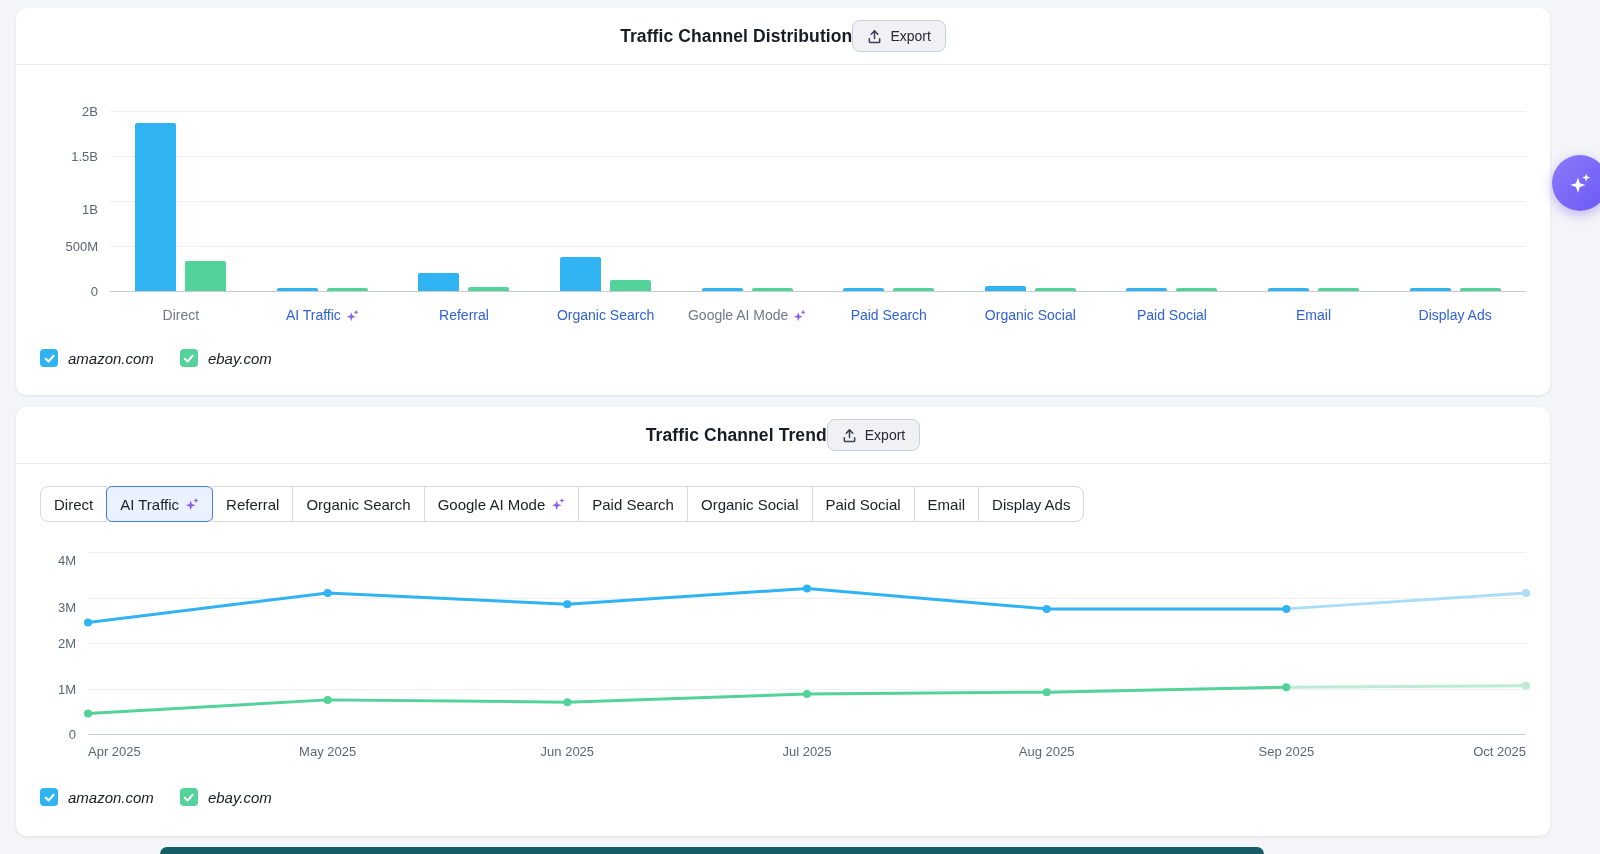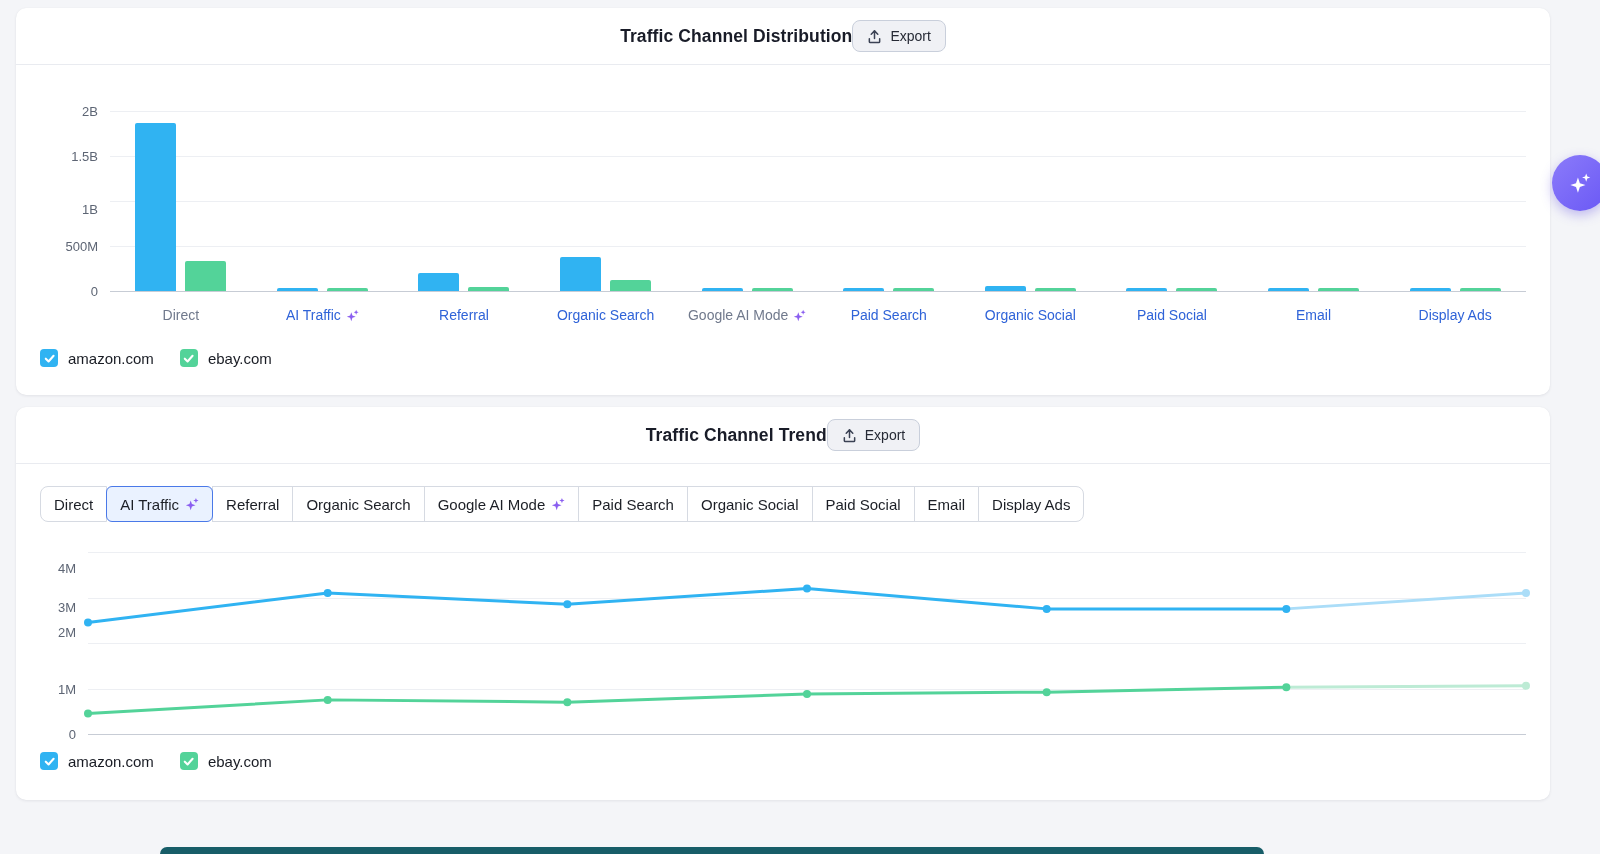"amazon.com" .legend-item { font-style: none -> italic }
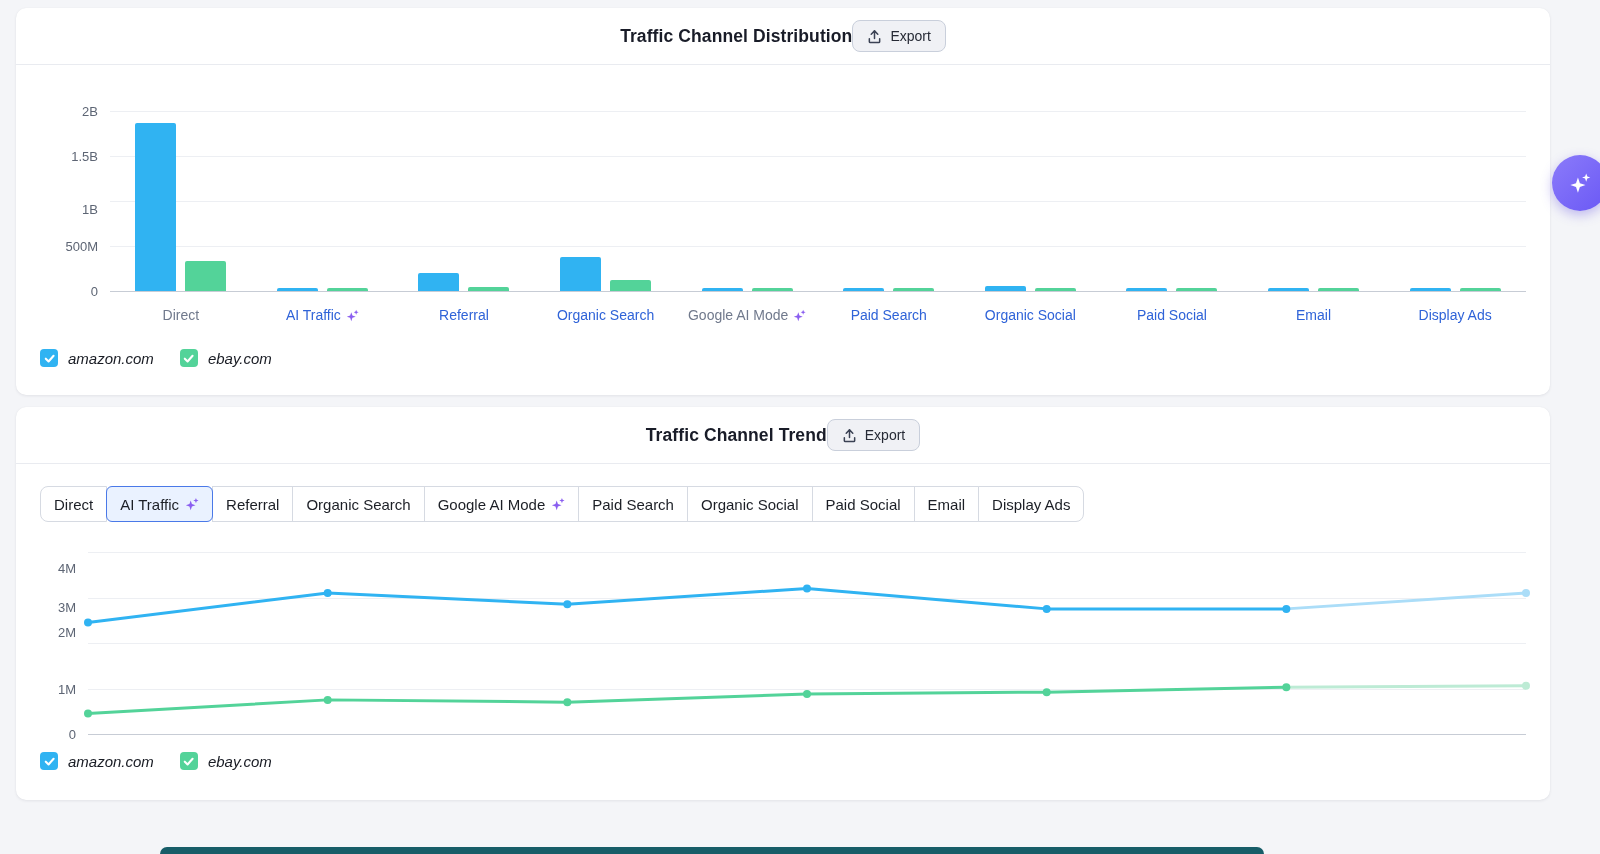"4M" span.y-tick { top: 16px -> 8px }
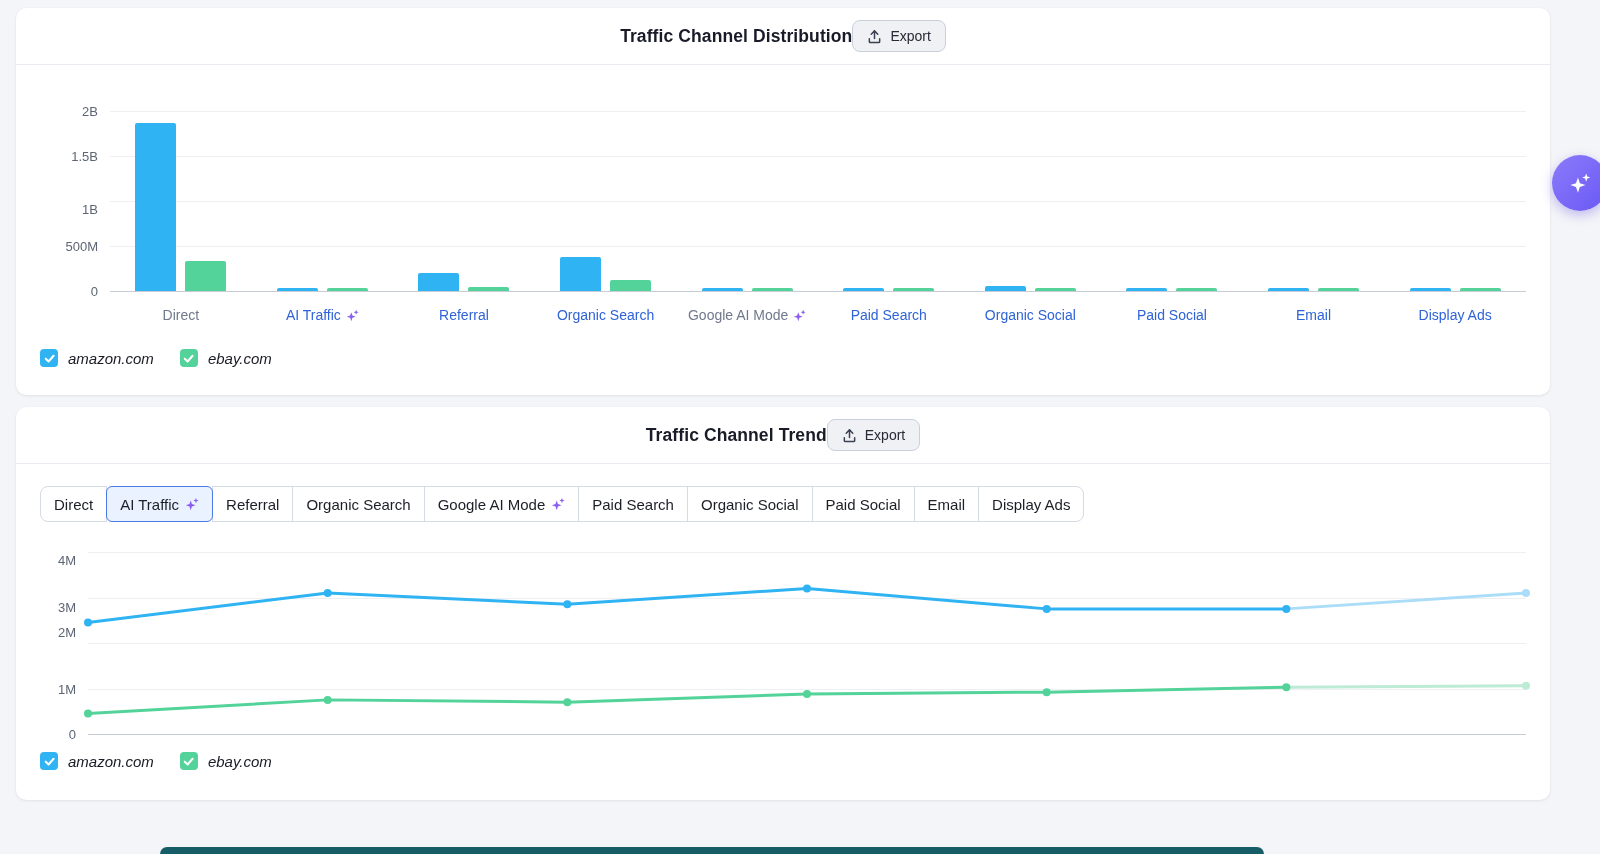"2M" span.y-tick { top: 80px -> 91px }
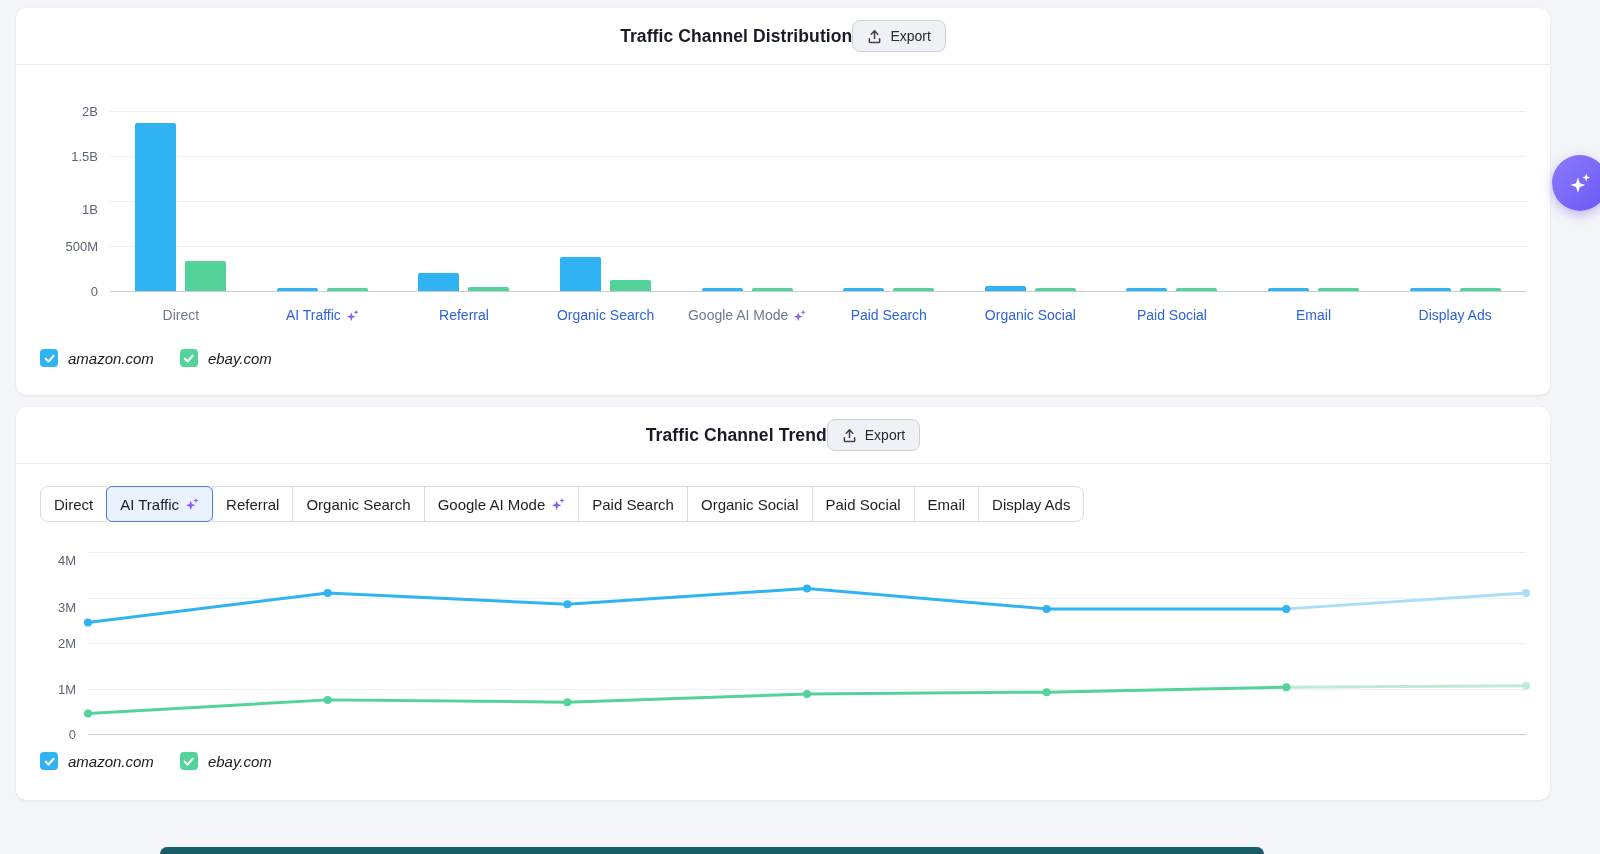"Apr 2025" div.x-labels { html: none -> <div> <span>Apr 2025</span> <span>May 2025</span> <span>Jun 2025</span> <span>Jul 2025</span> <span>Aug 2025</span> <span>Sep 2025</span> <span>Oct 2025</span> </div> }
